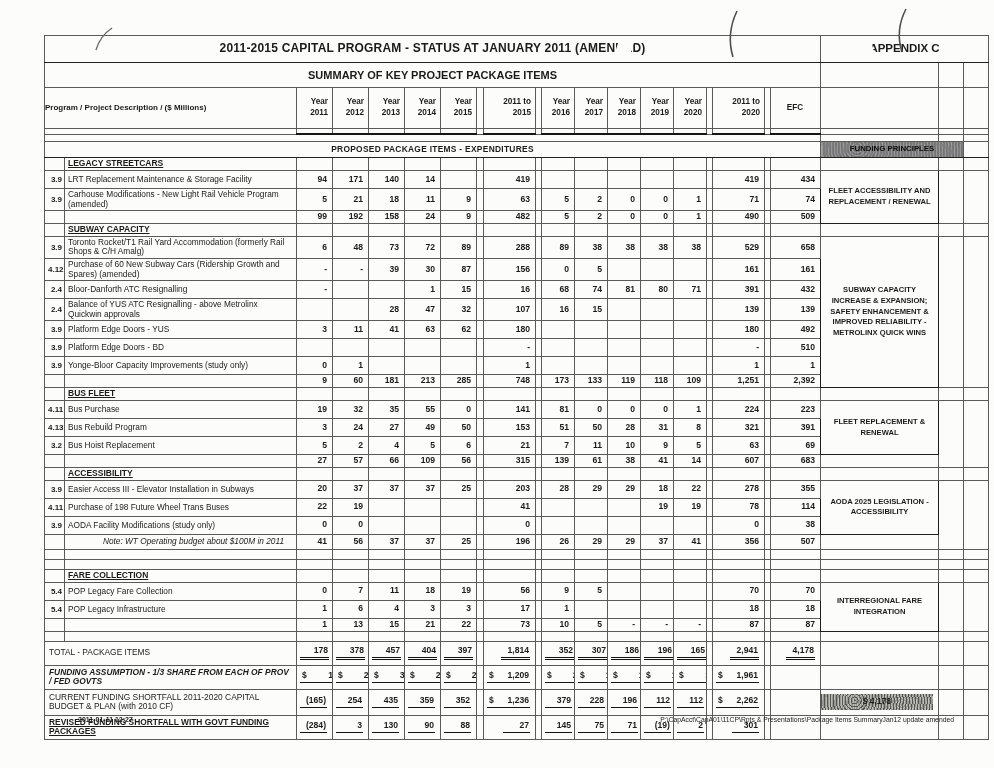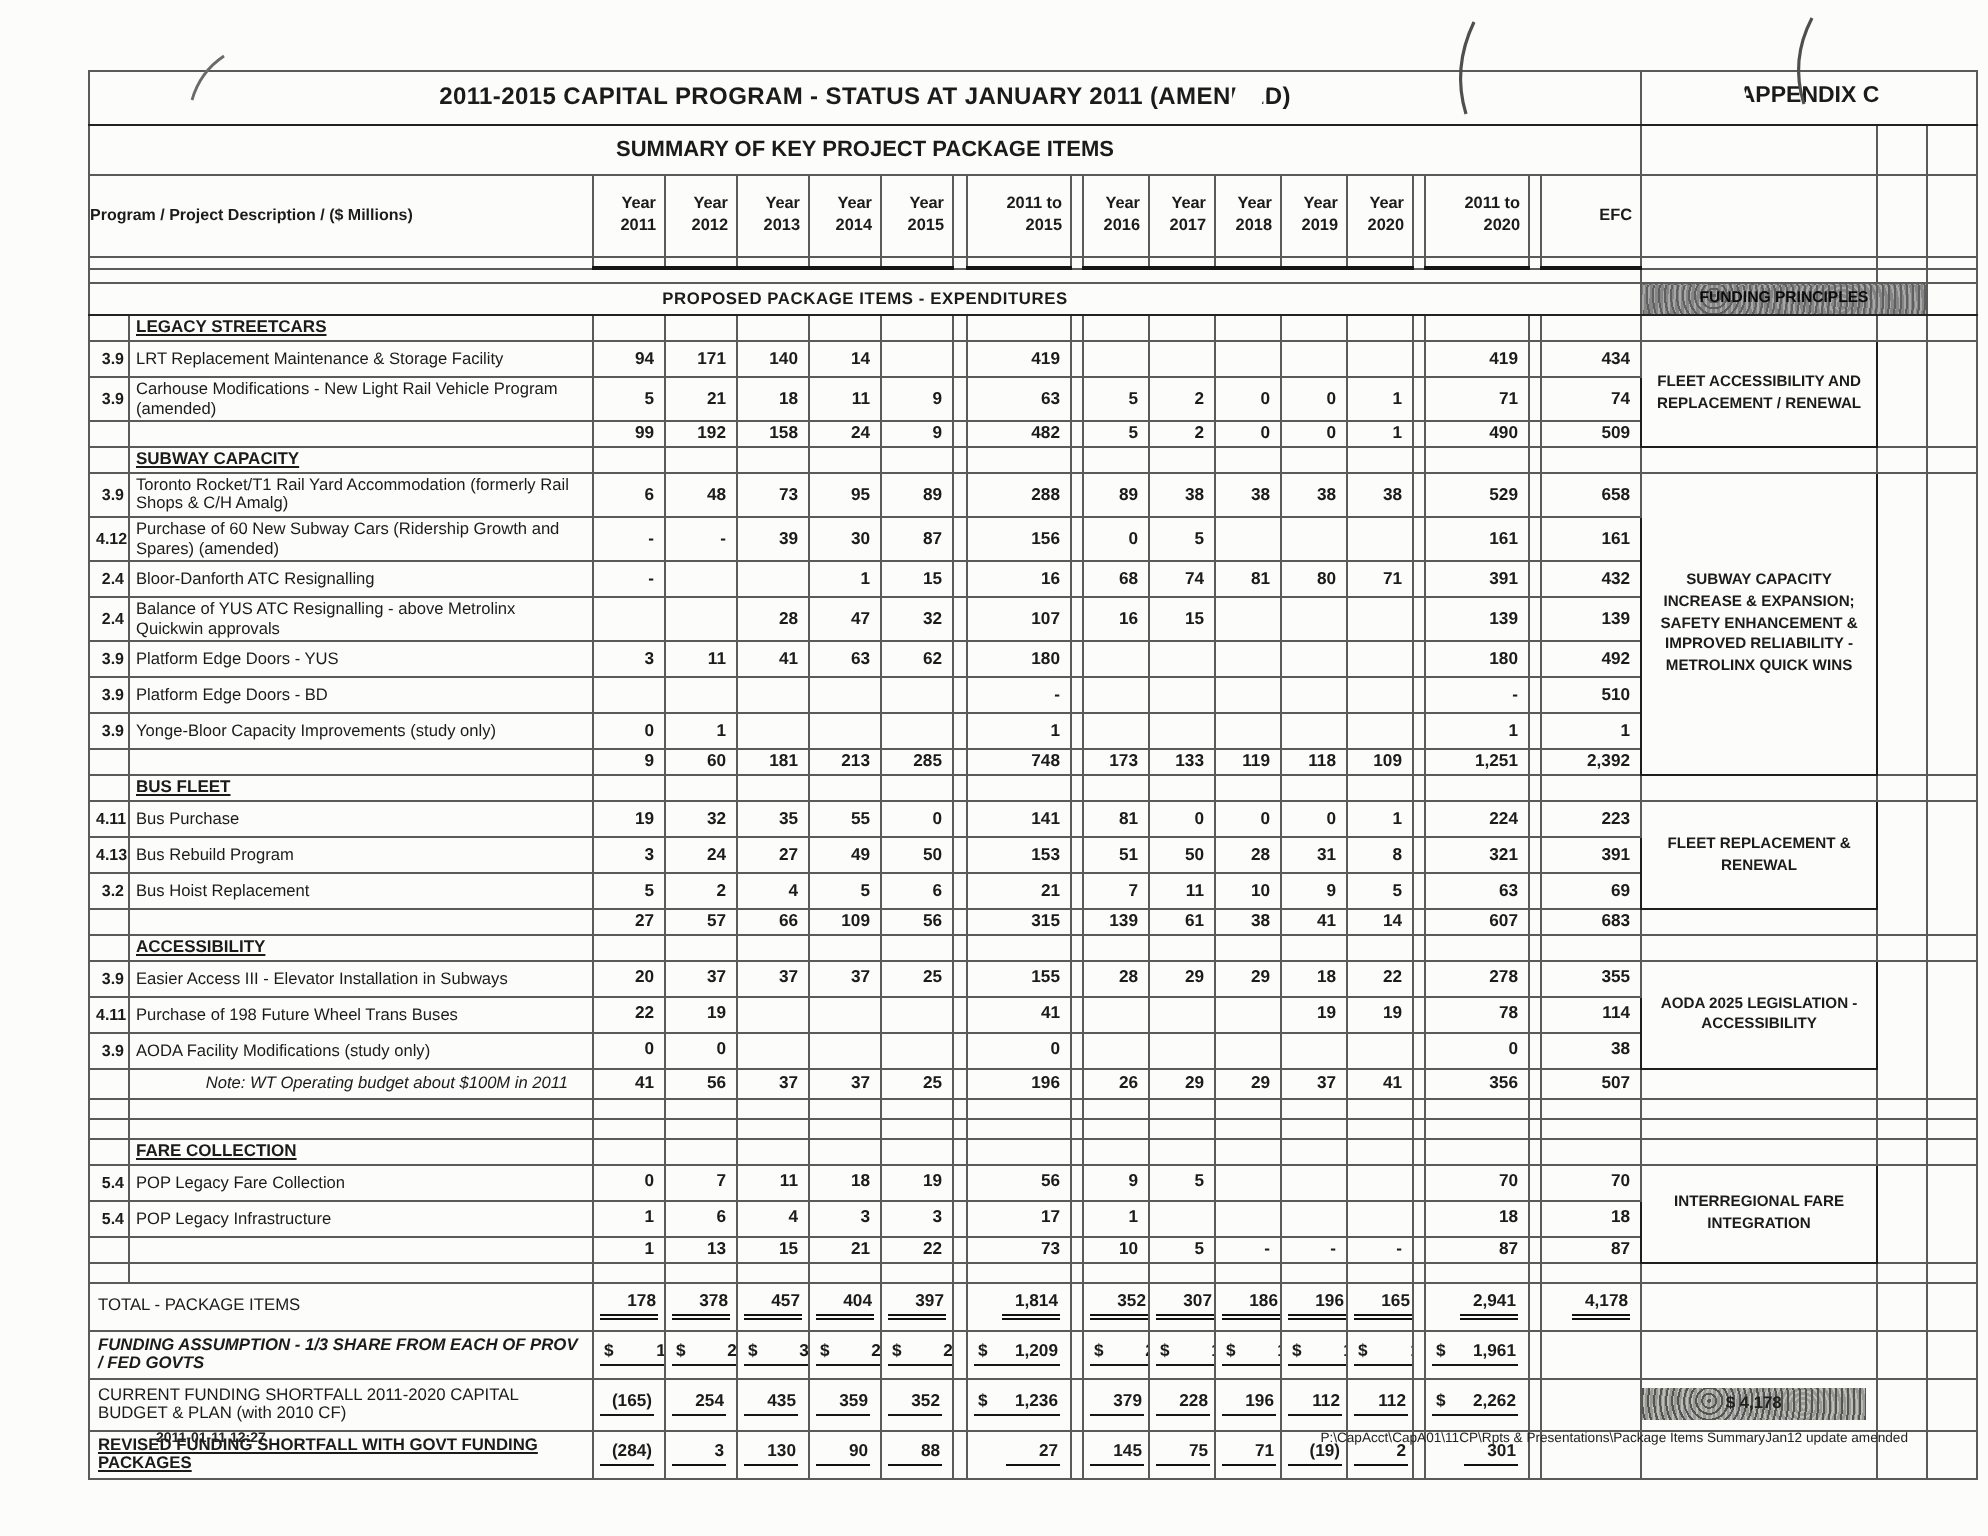"EFC" .efchead { text-align: right -> center }
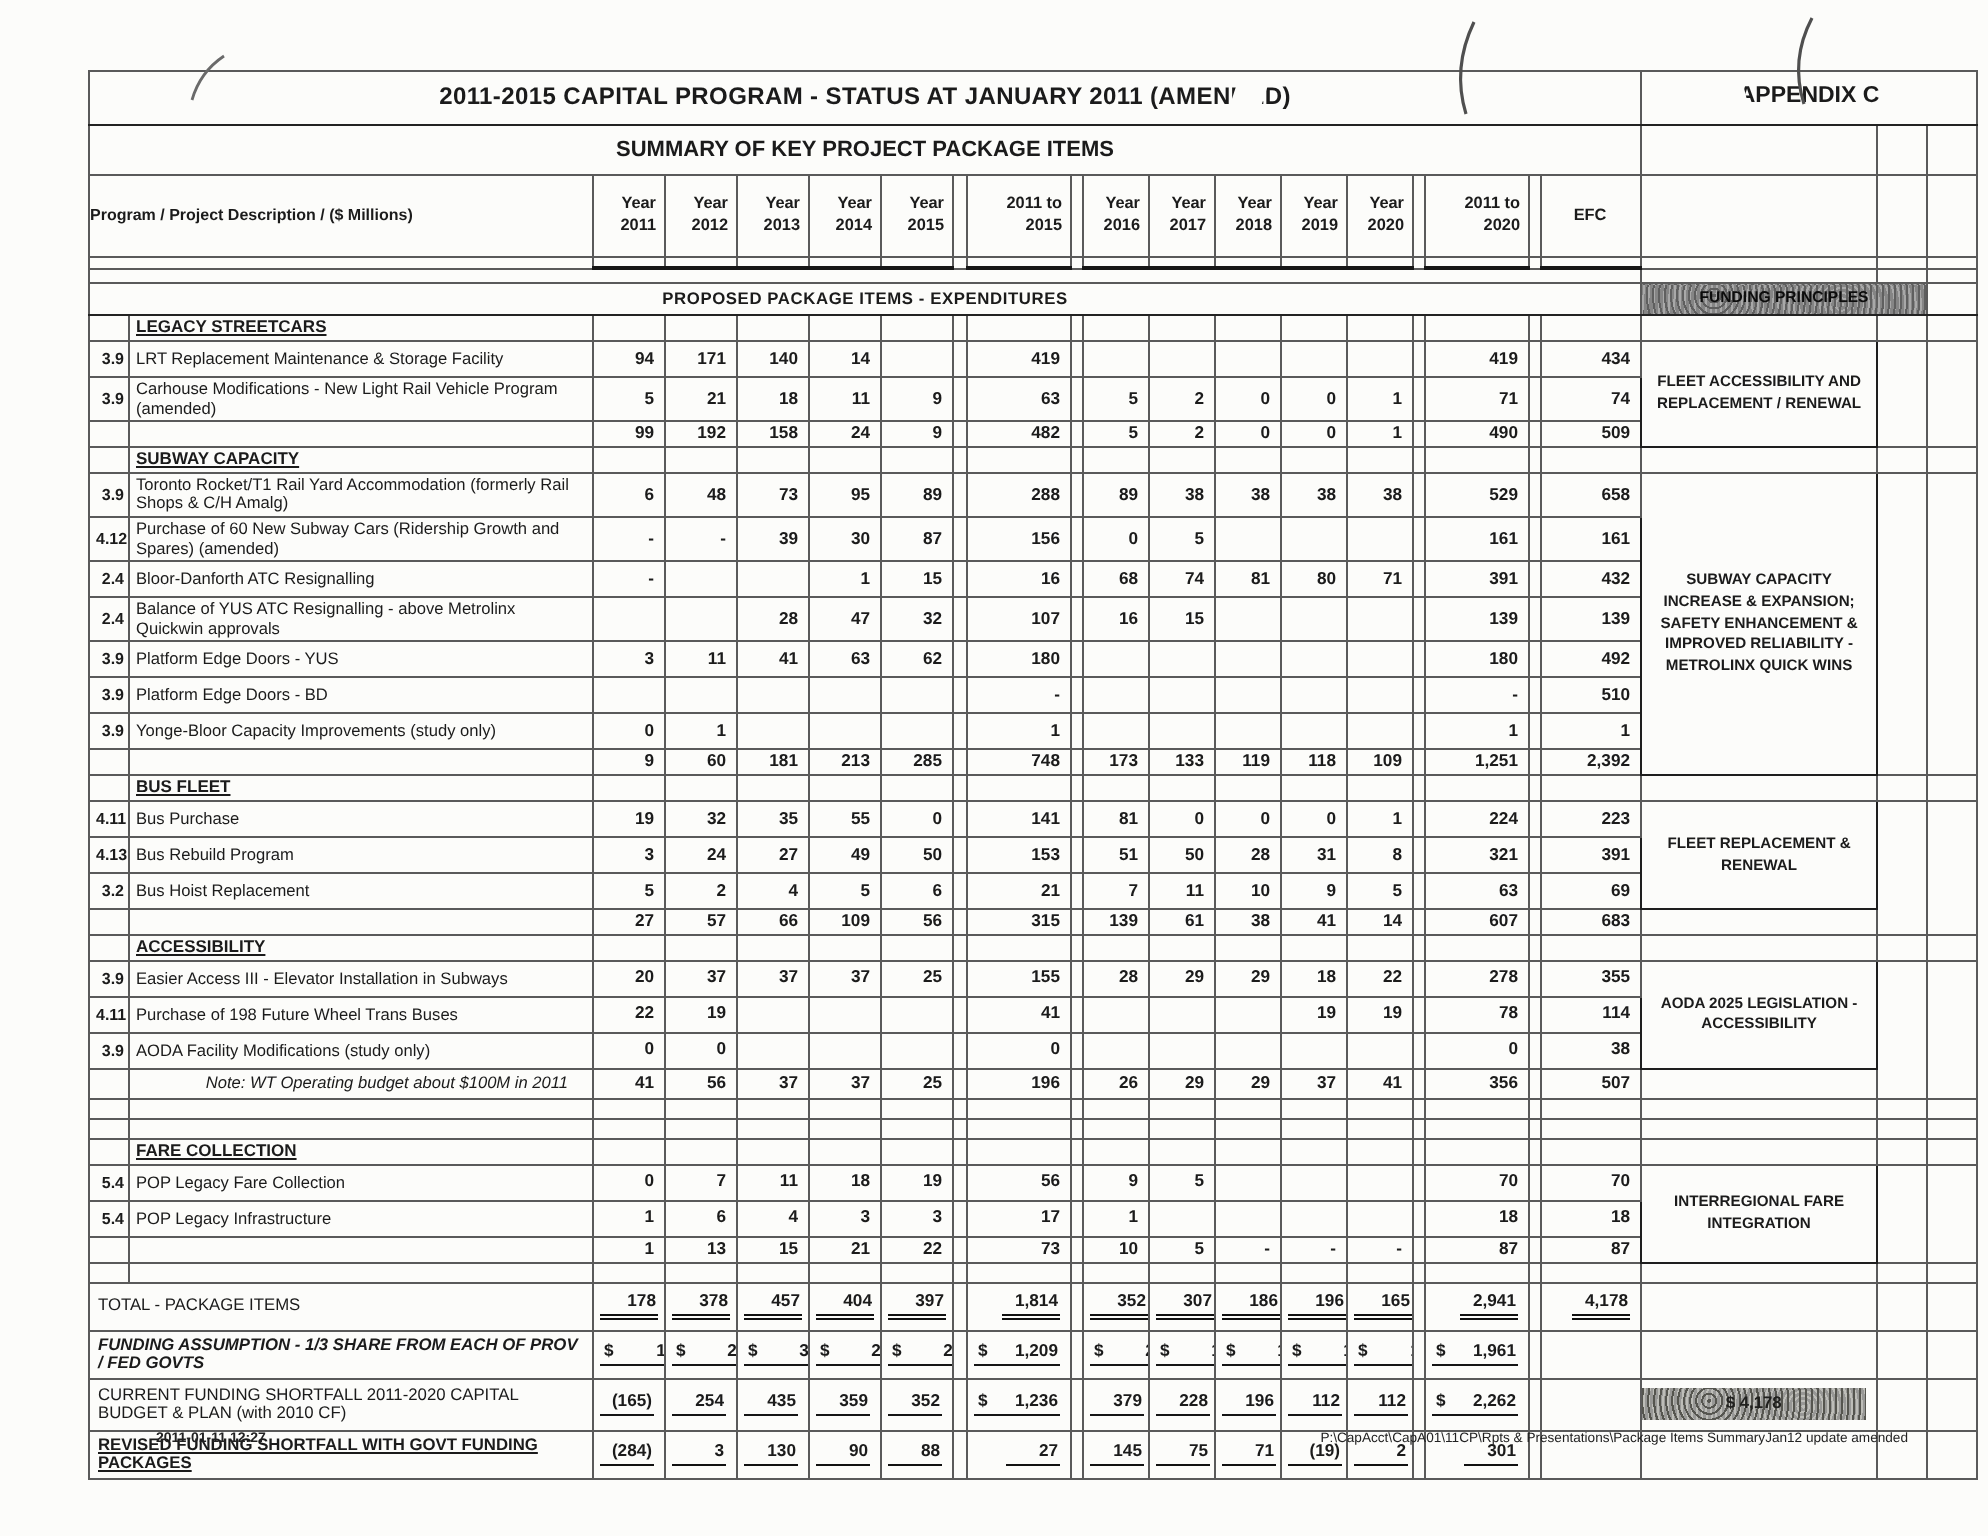"95" td.num { text: 95 -> 72 }
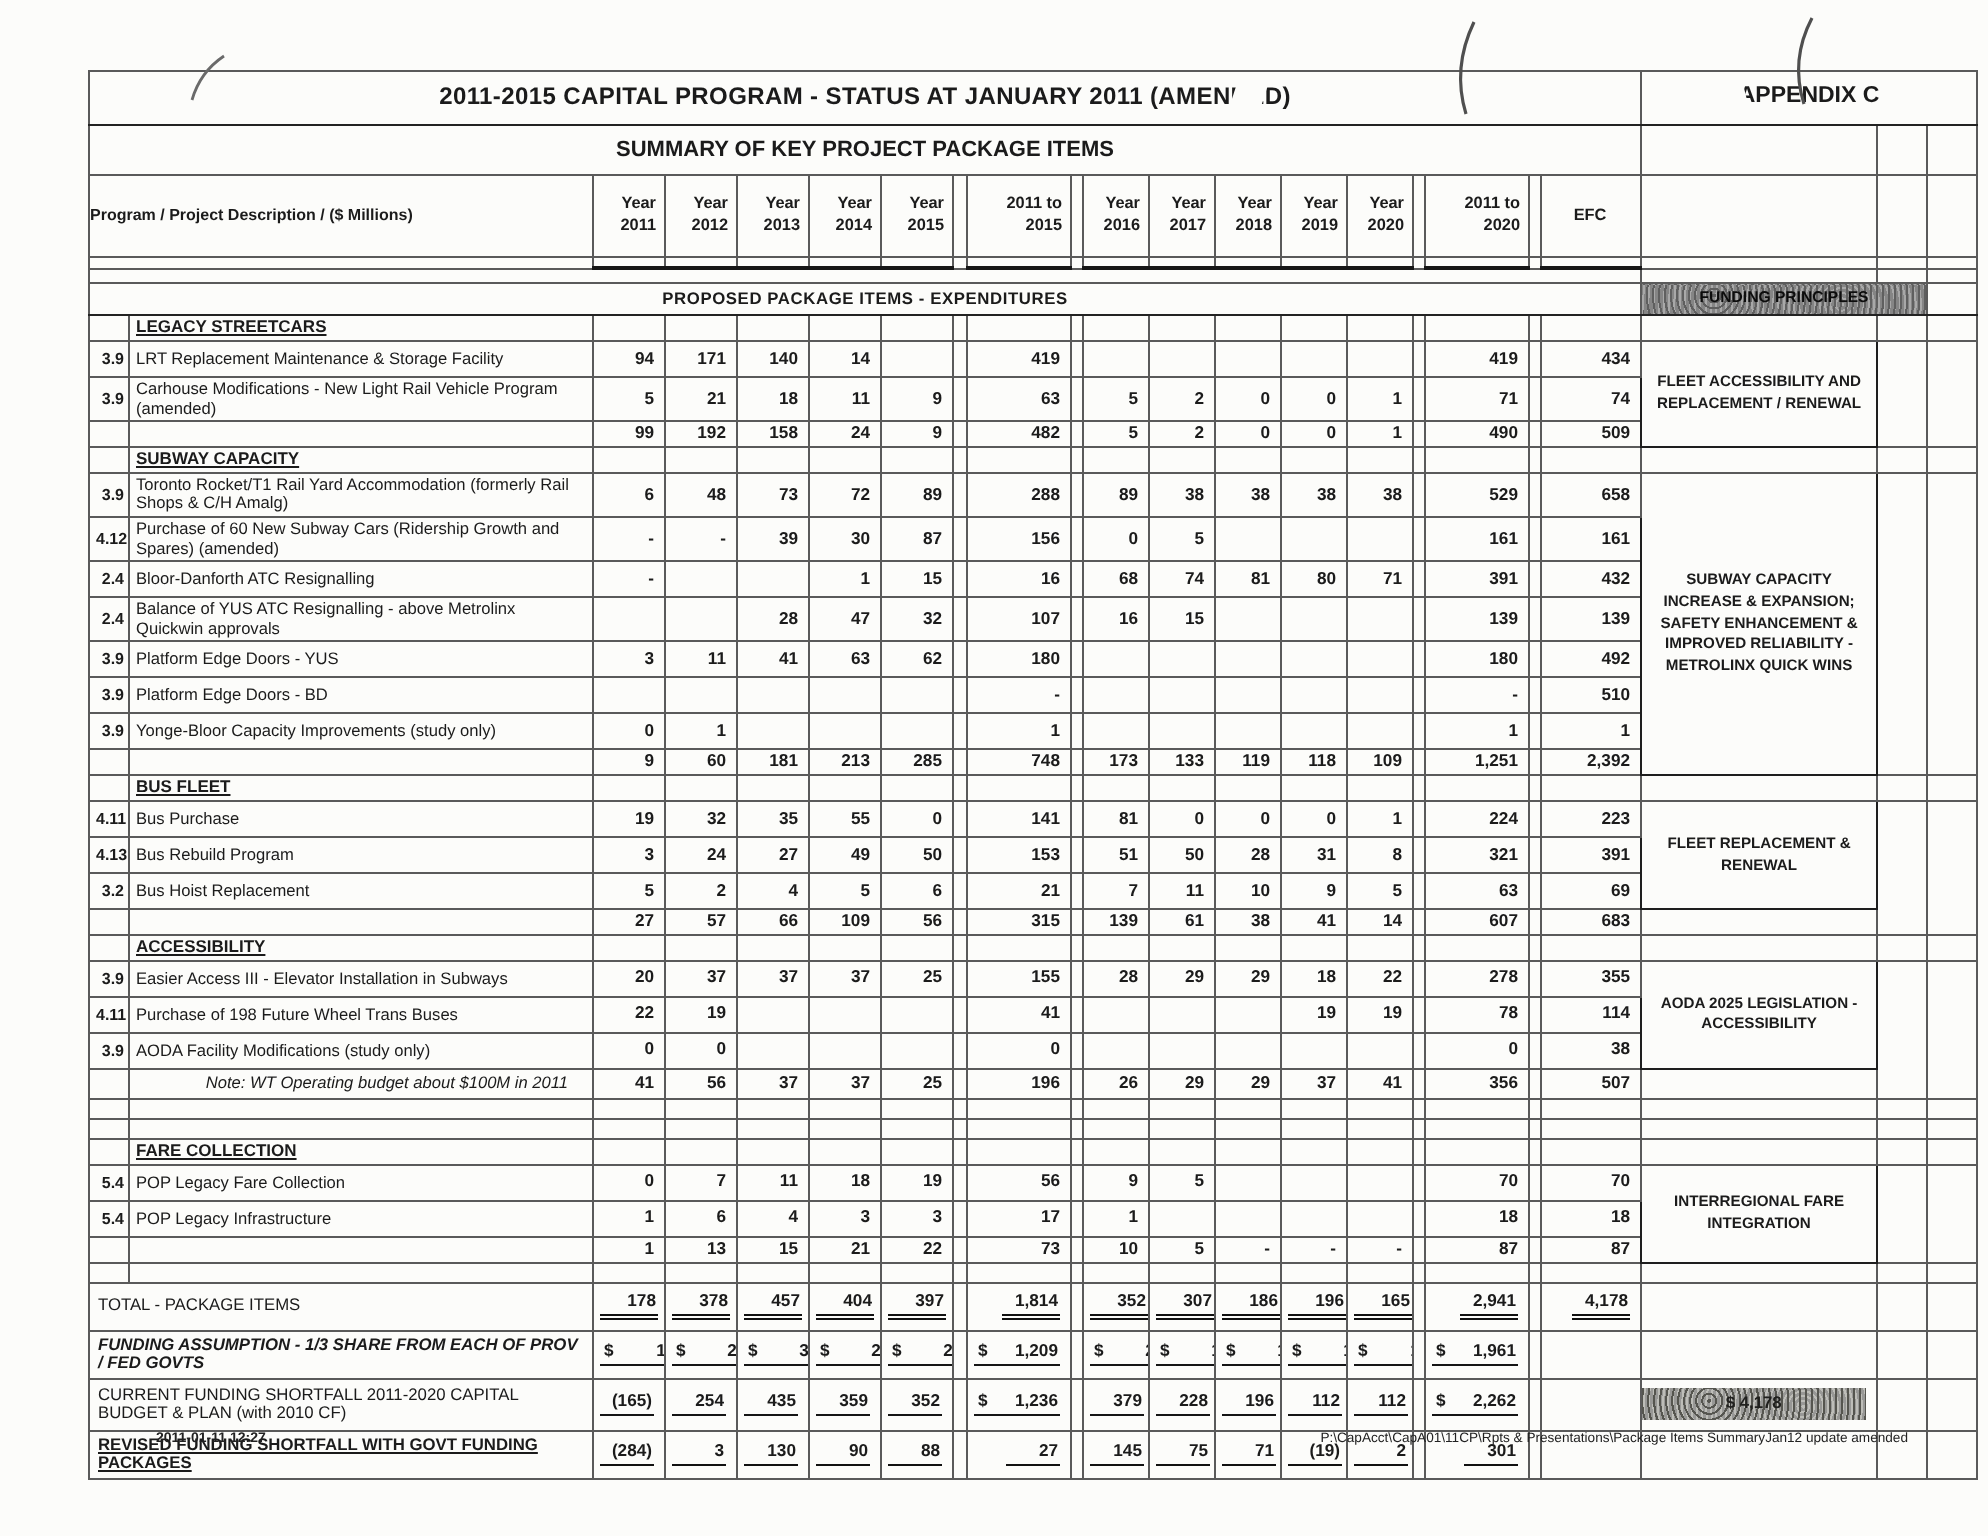"155" td.num { text: 155 -> 203 }
